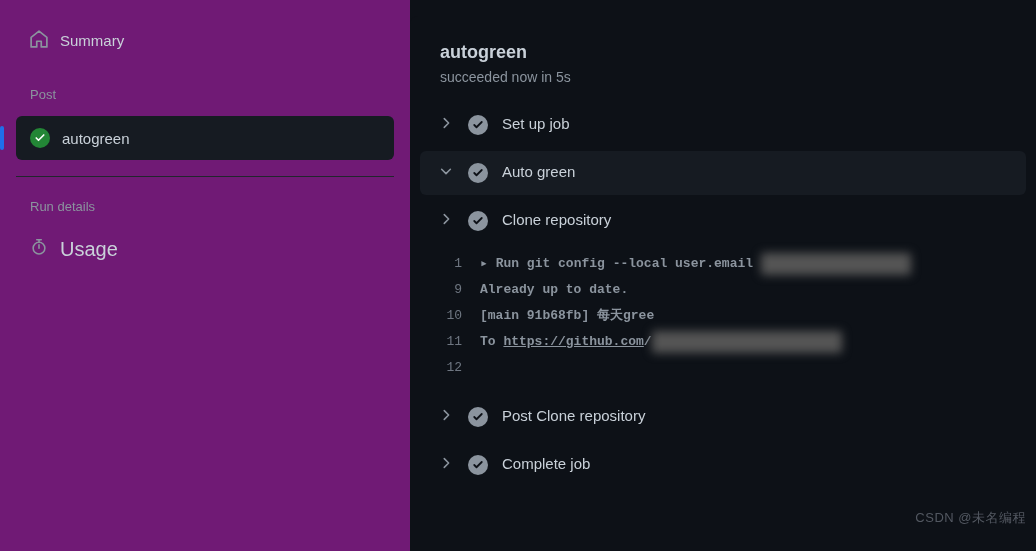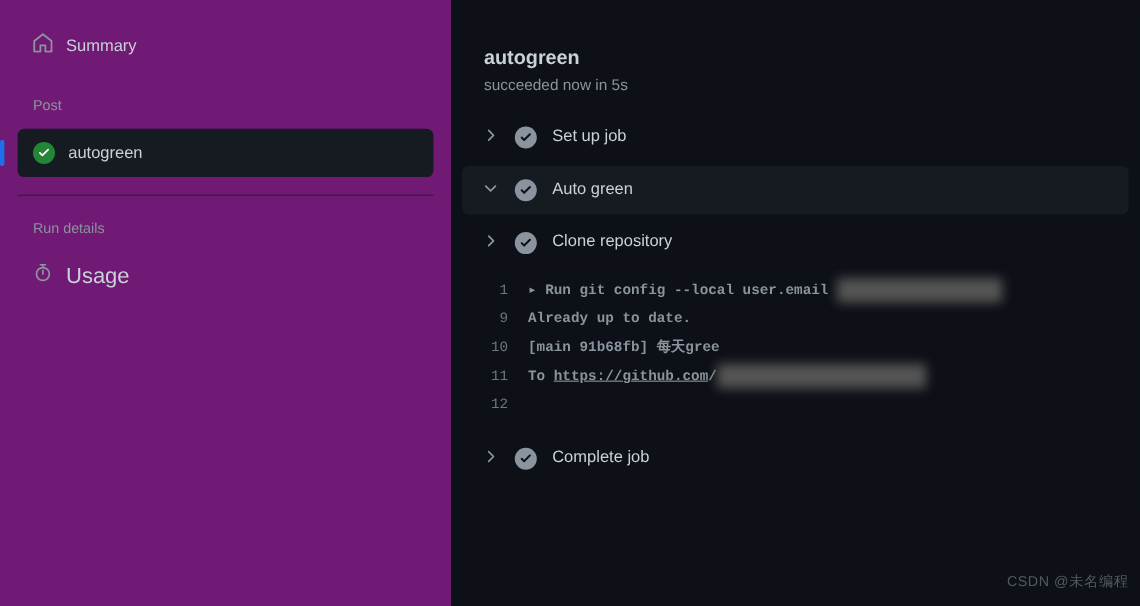"Post Clone repository" div.step { html: none -> <div> <span> <svg> <path></path> </svg> </span> <span> <svg> <path></path> </svg> </span> <span>Post Clone repository</span> </div> }
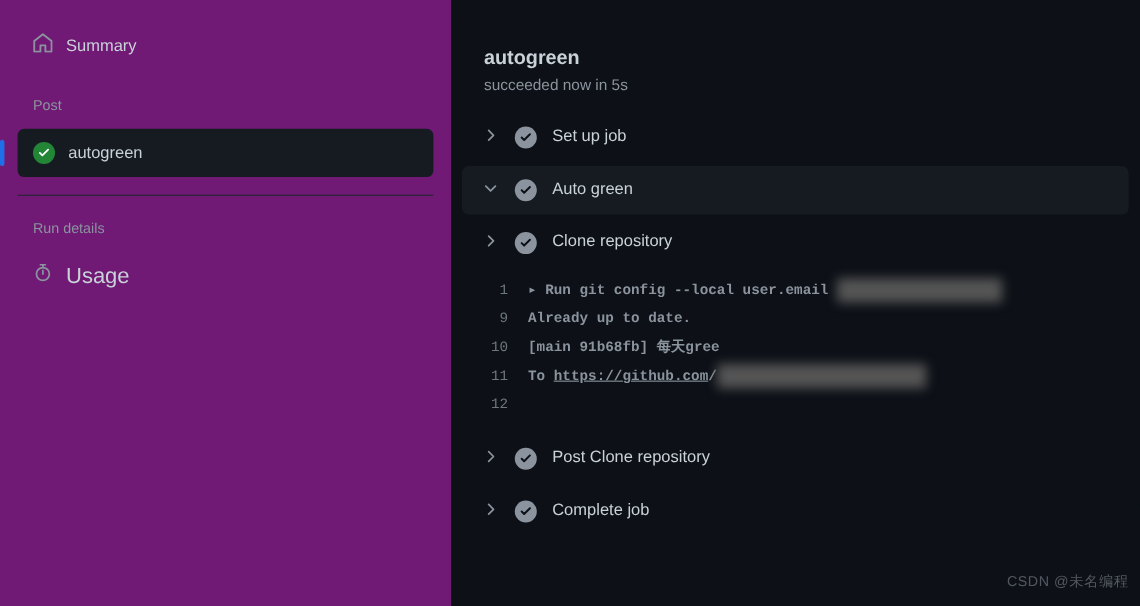"CSDN @未名编程" .watermark { bottom: 13px -> 24px }
